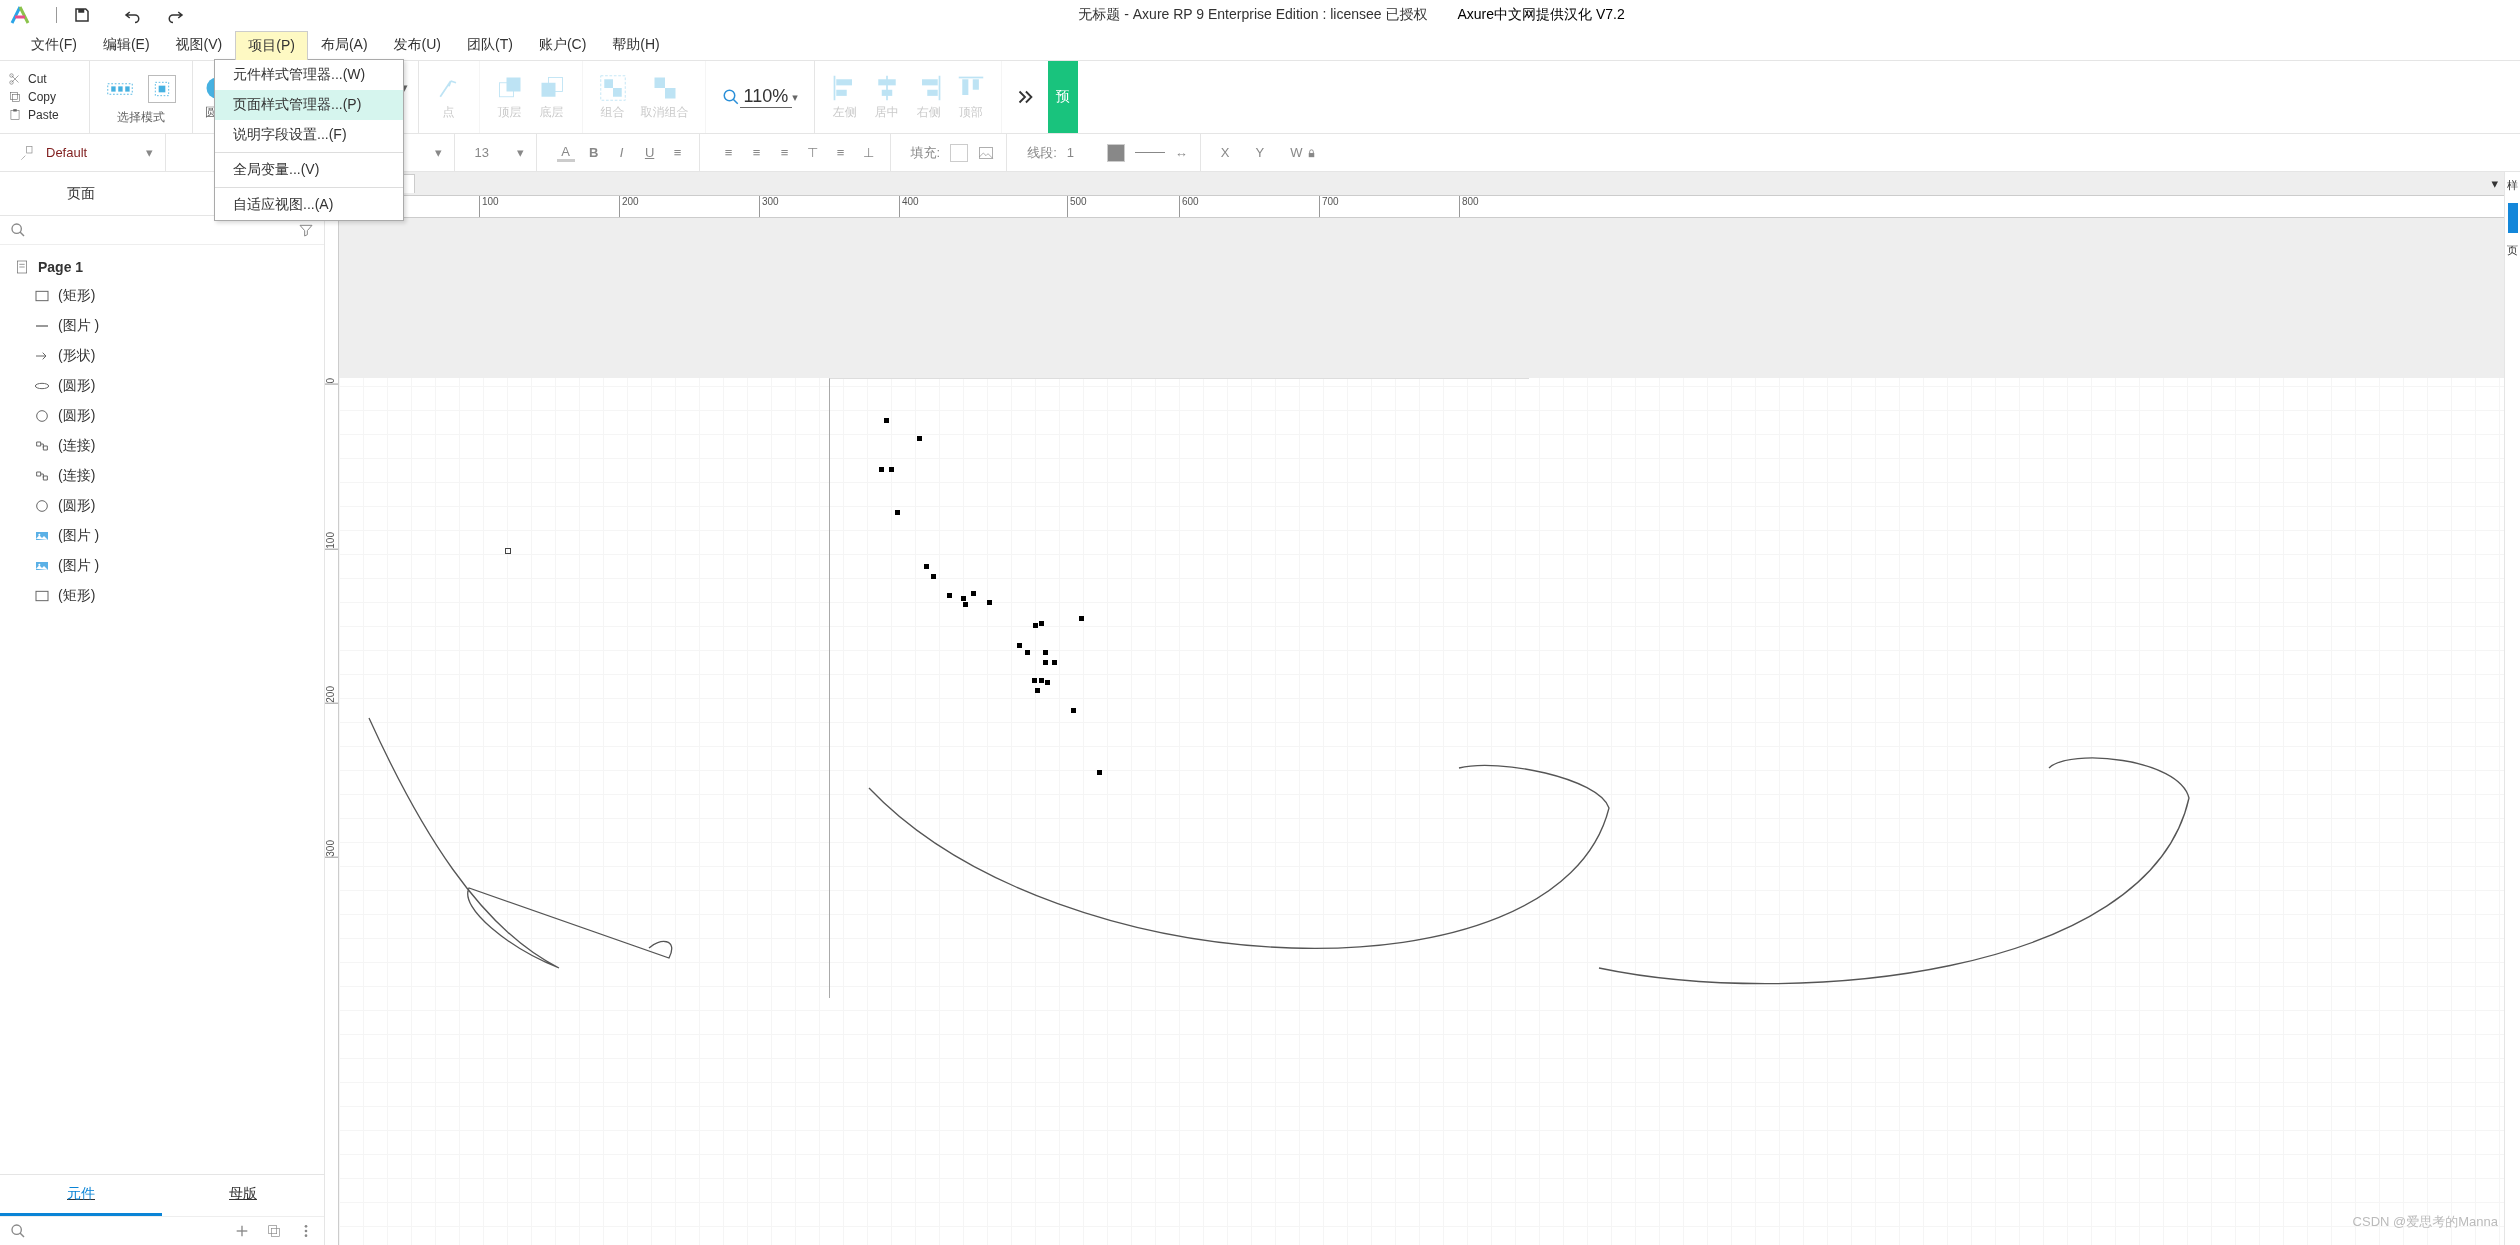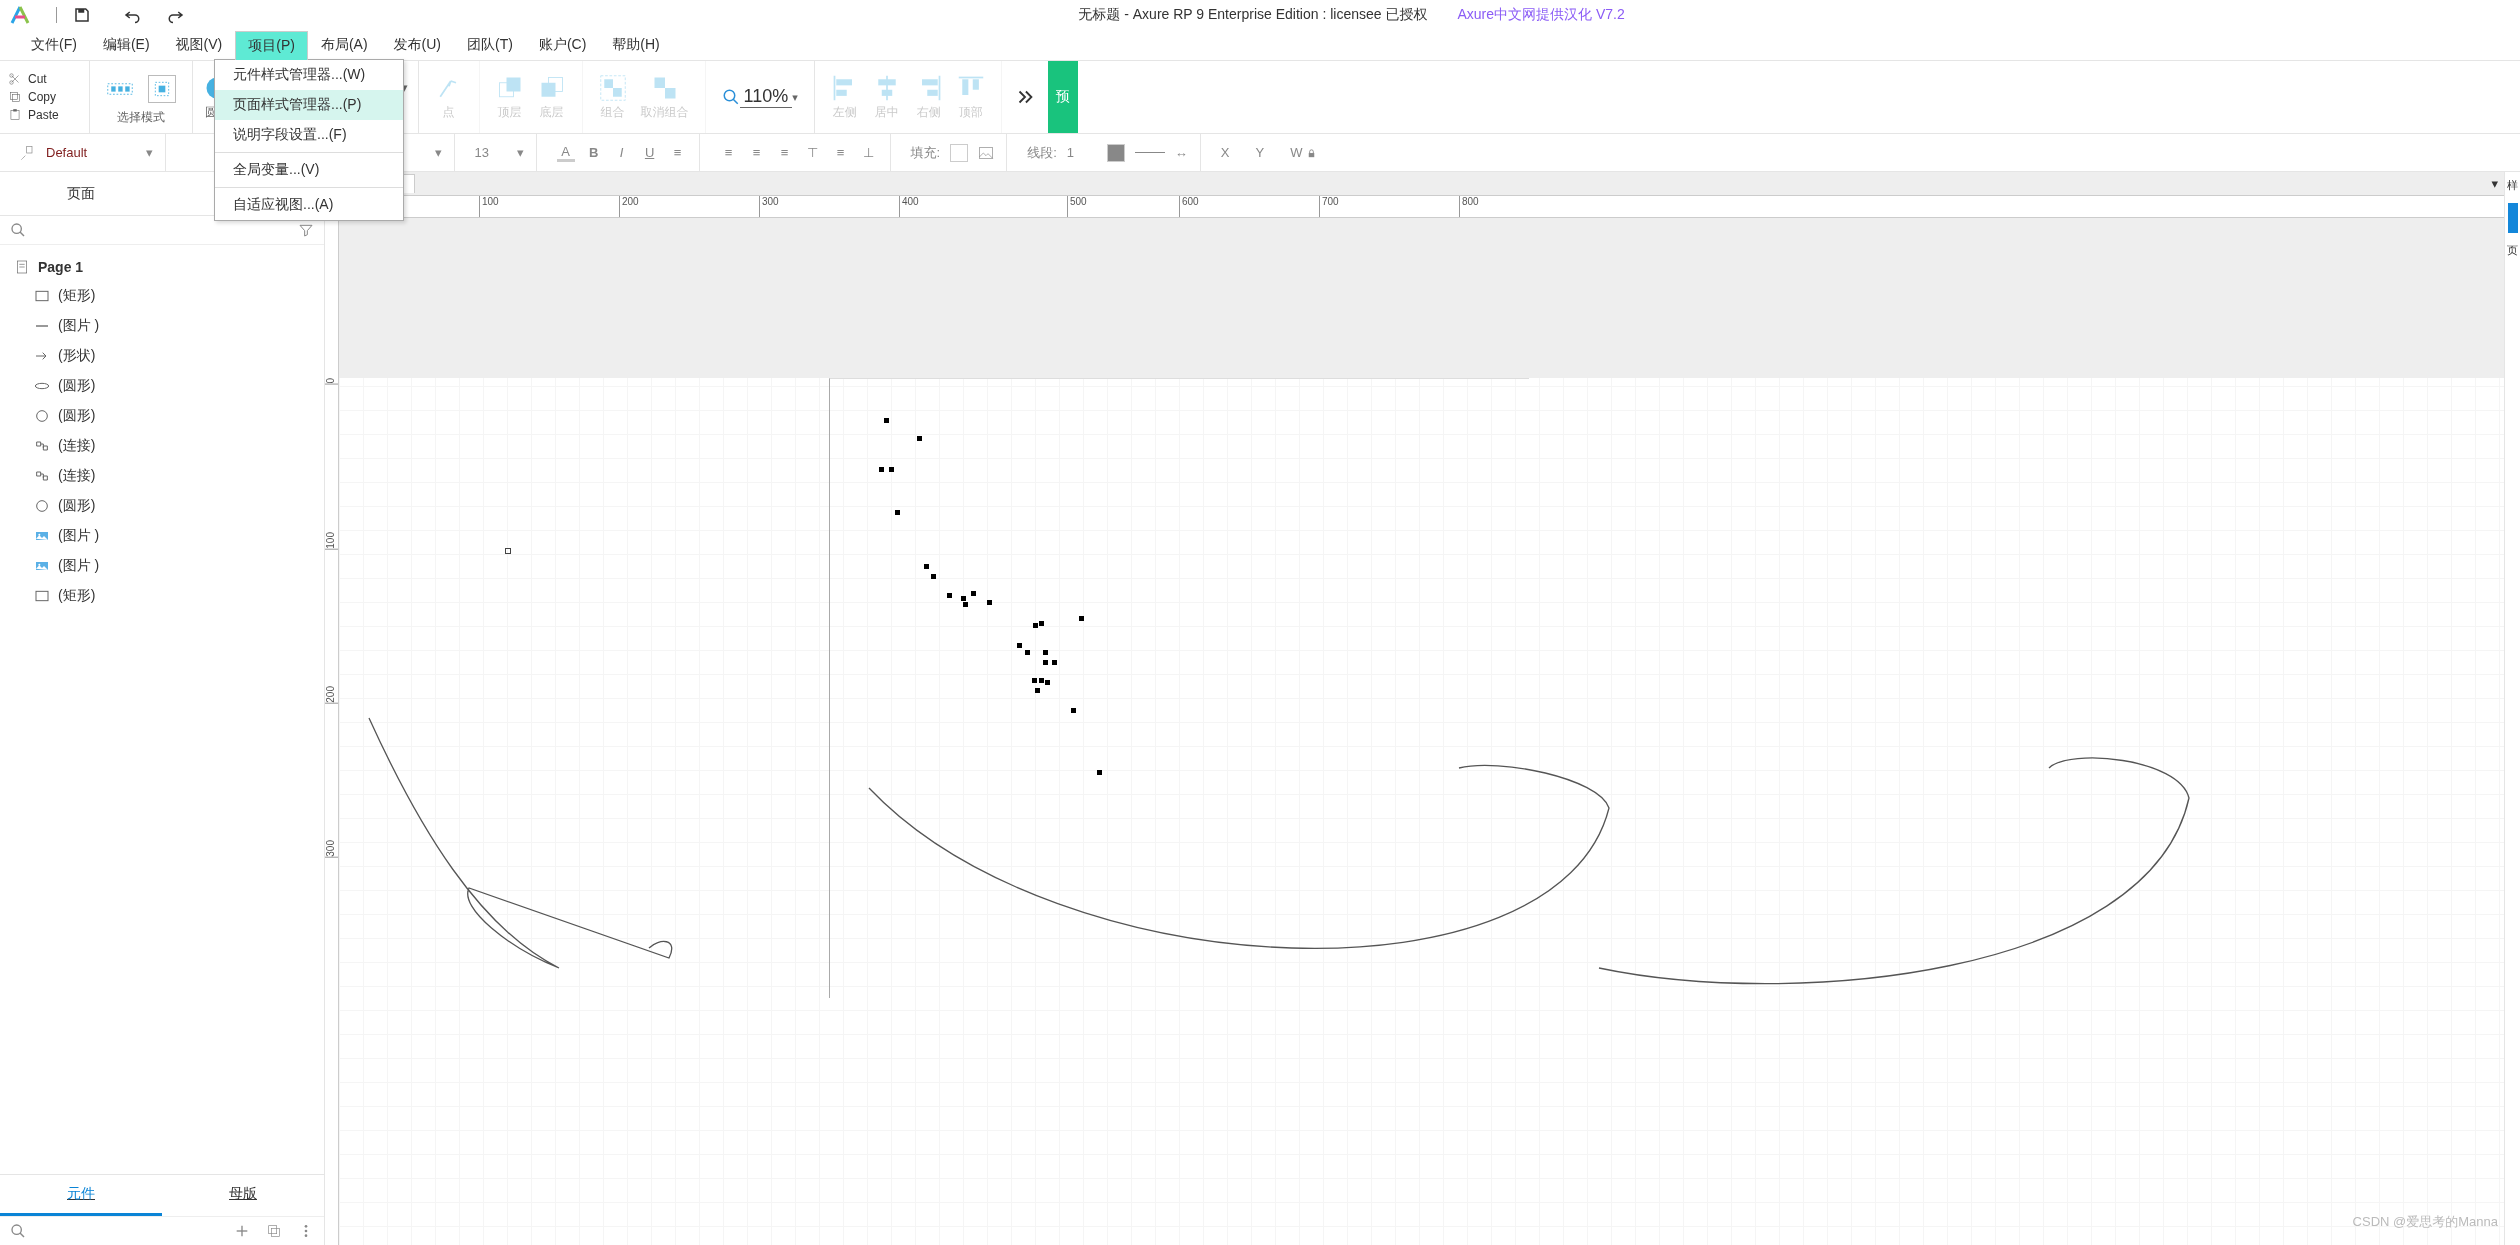"Axure中文网提供汉化 V7.2" .titlebar .ttext2 { color: #8b5cf6 -> #000000 }
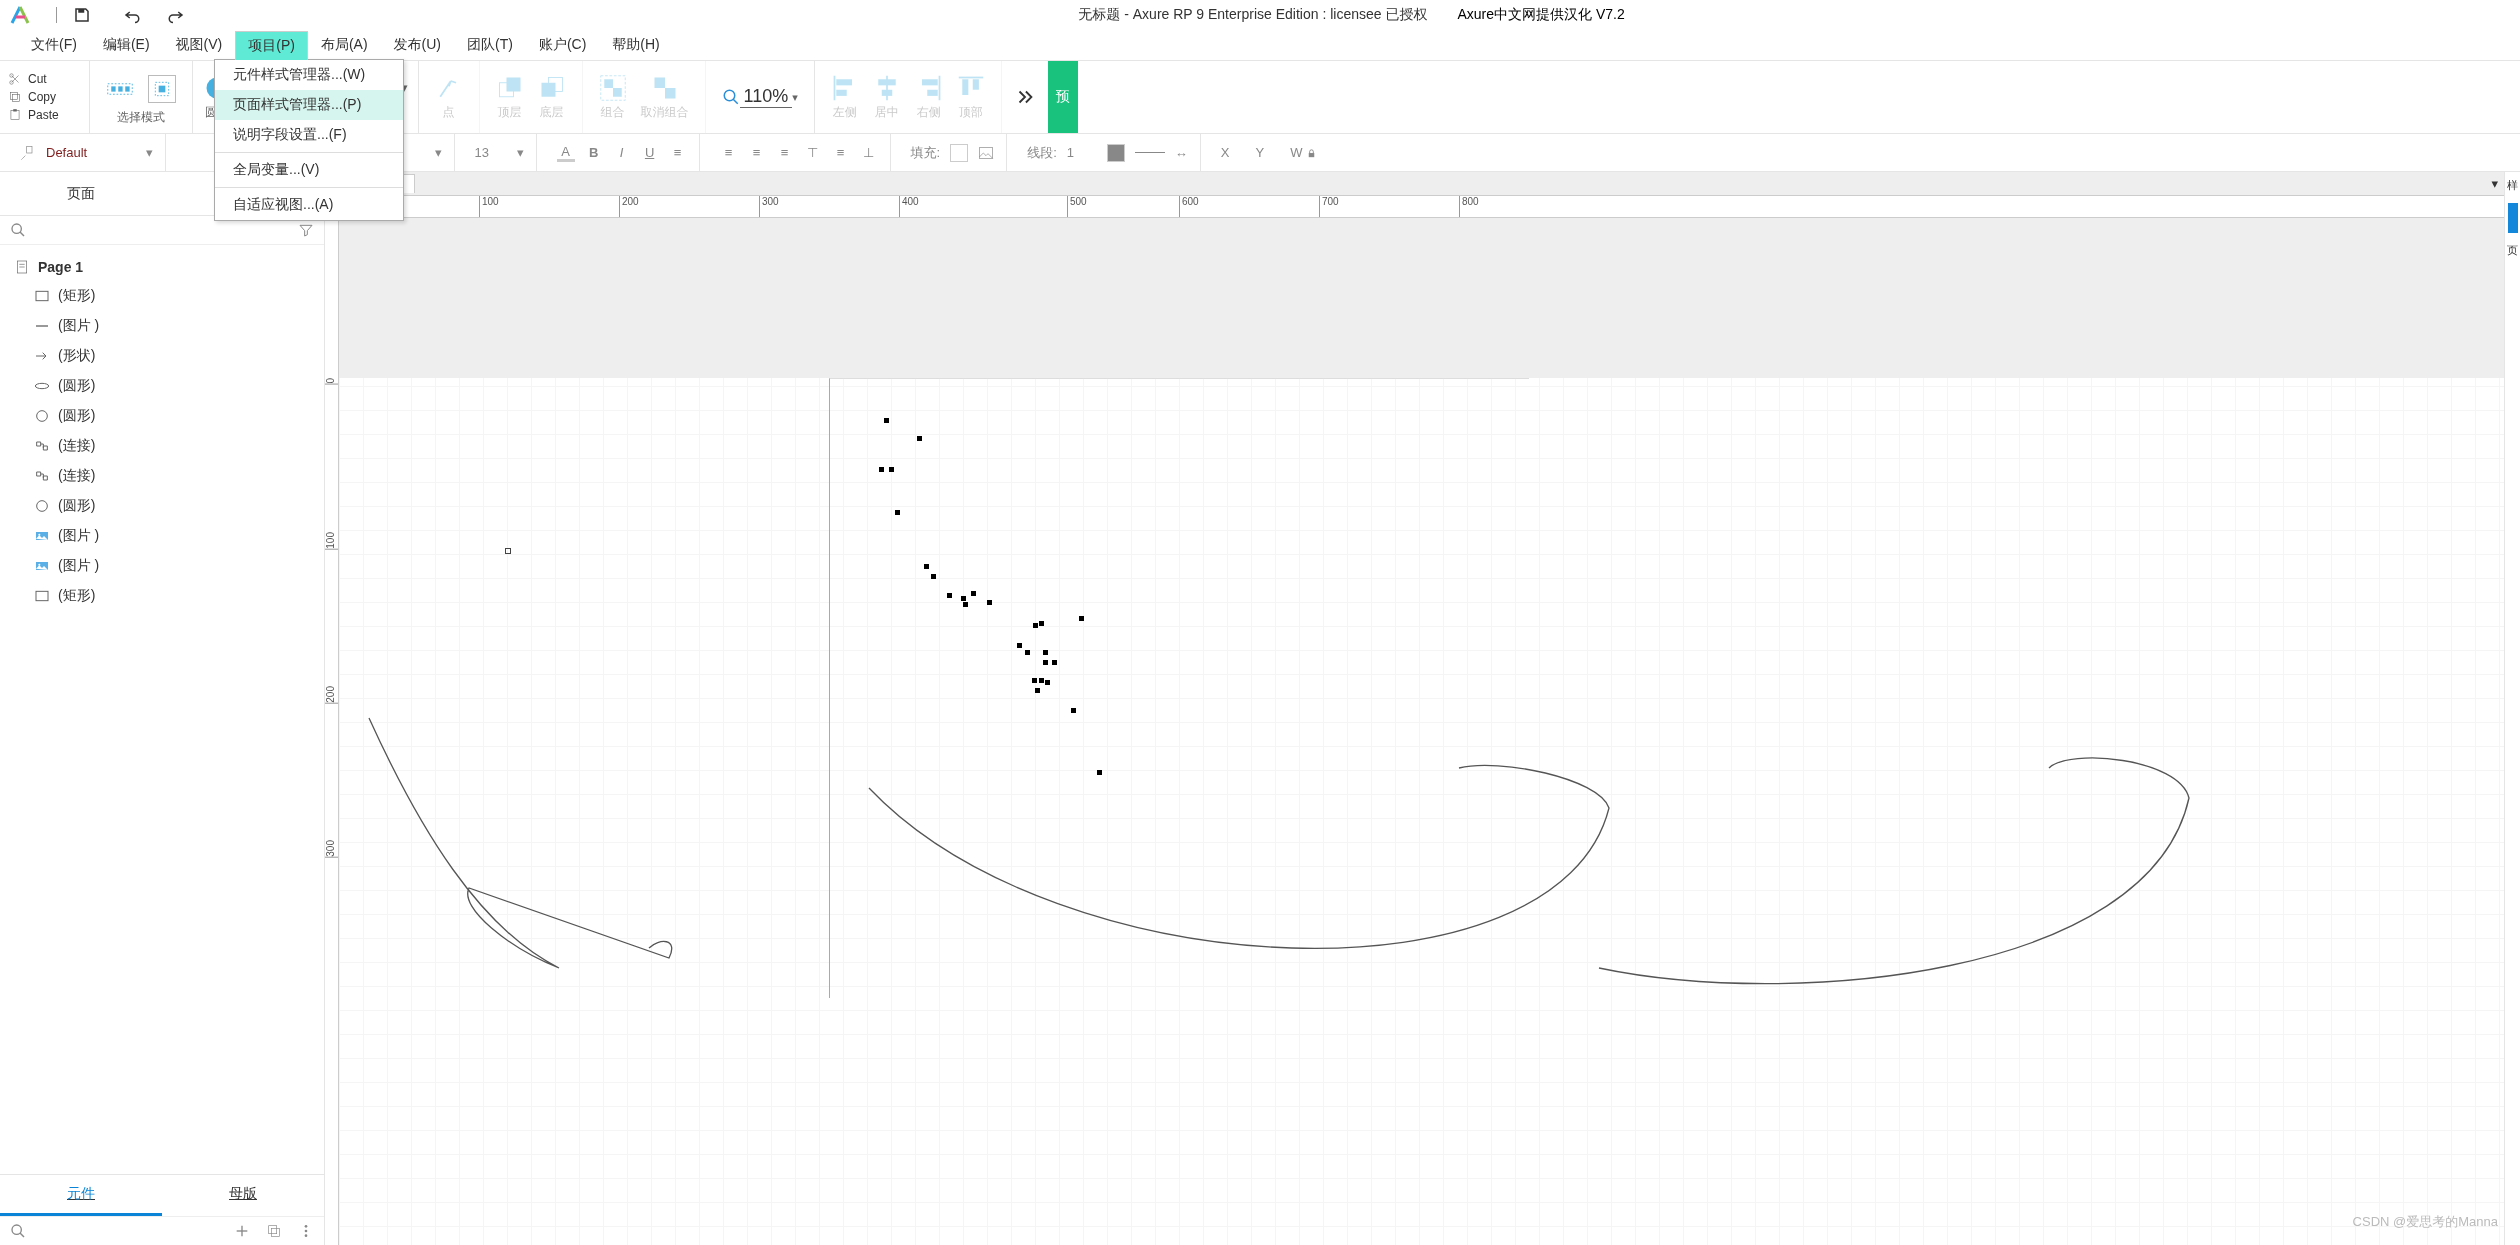"项目(P)" .menuitem.open { background: #5eead4 -> #fef9c3 }
